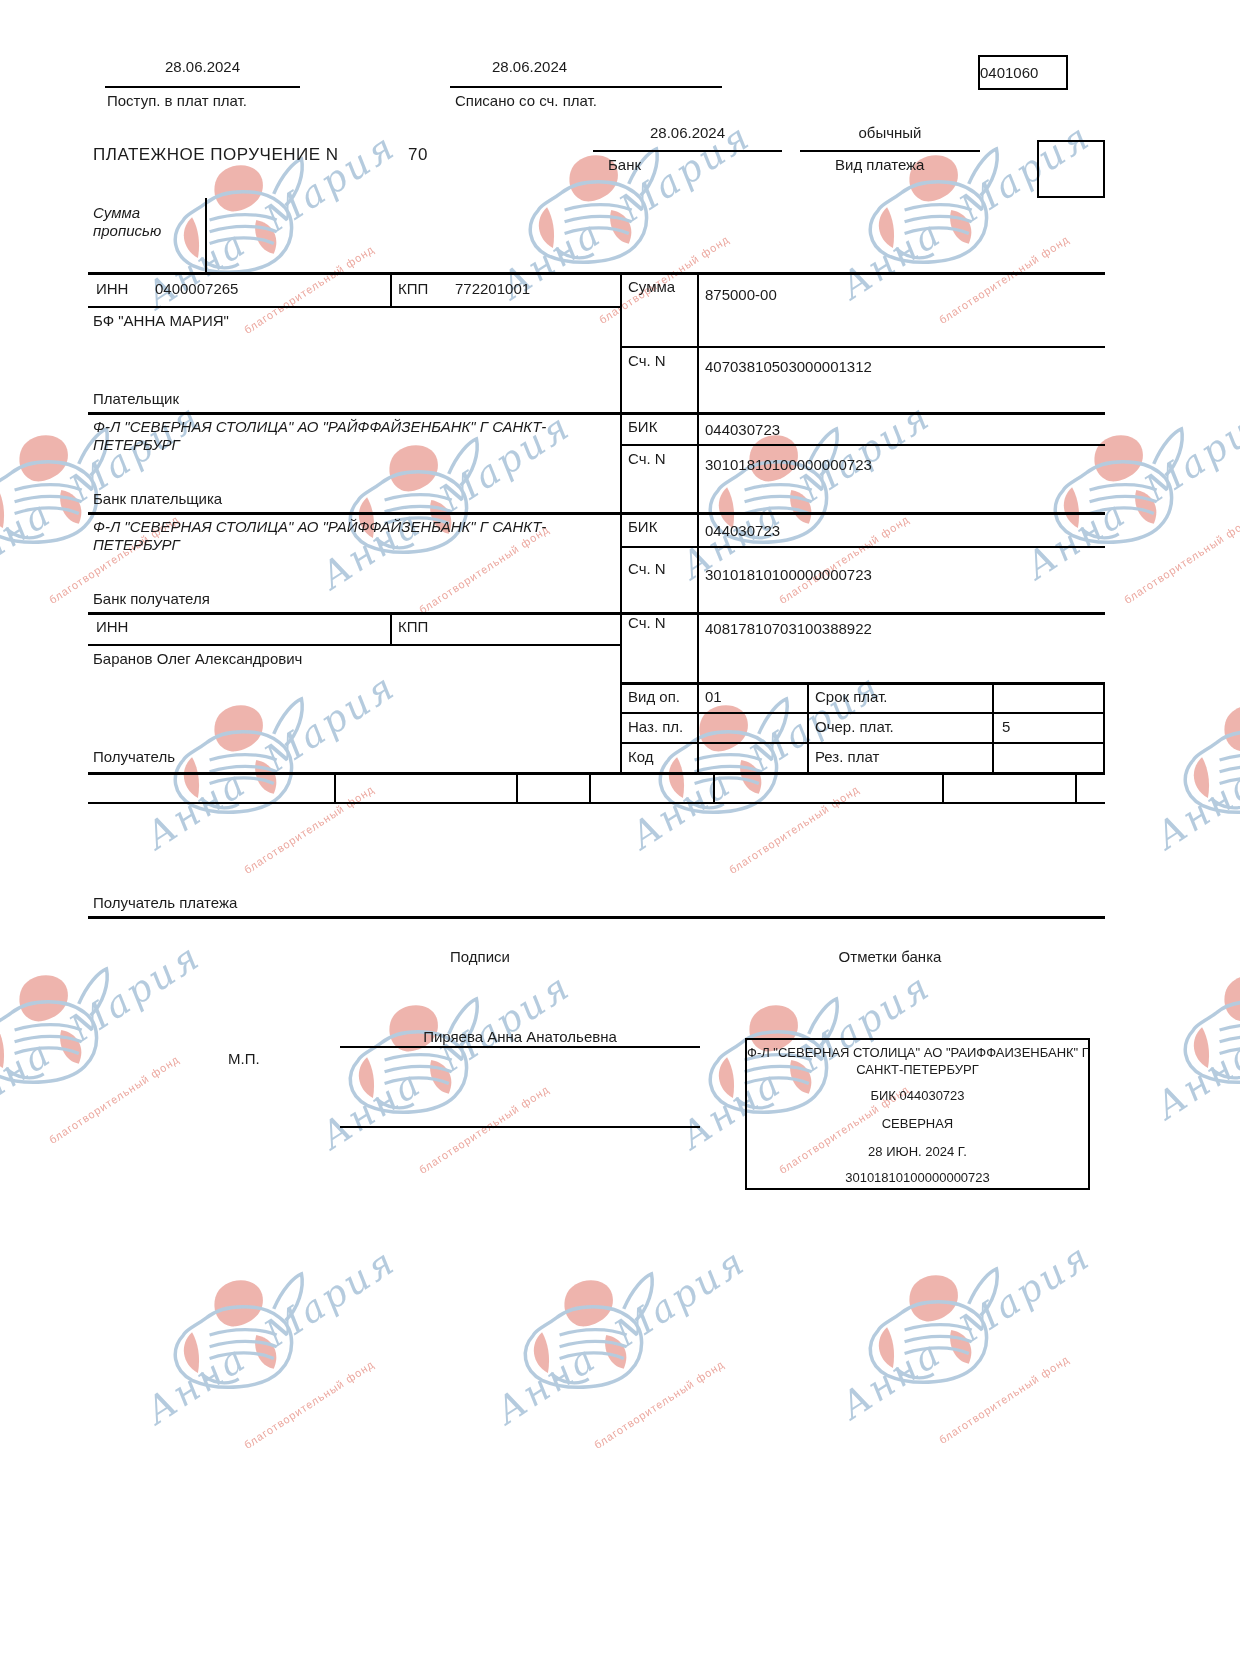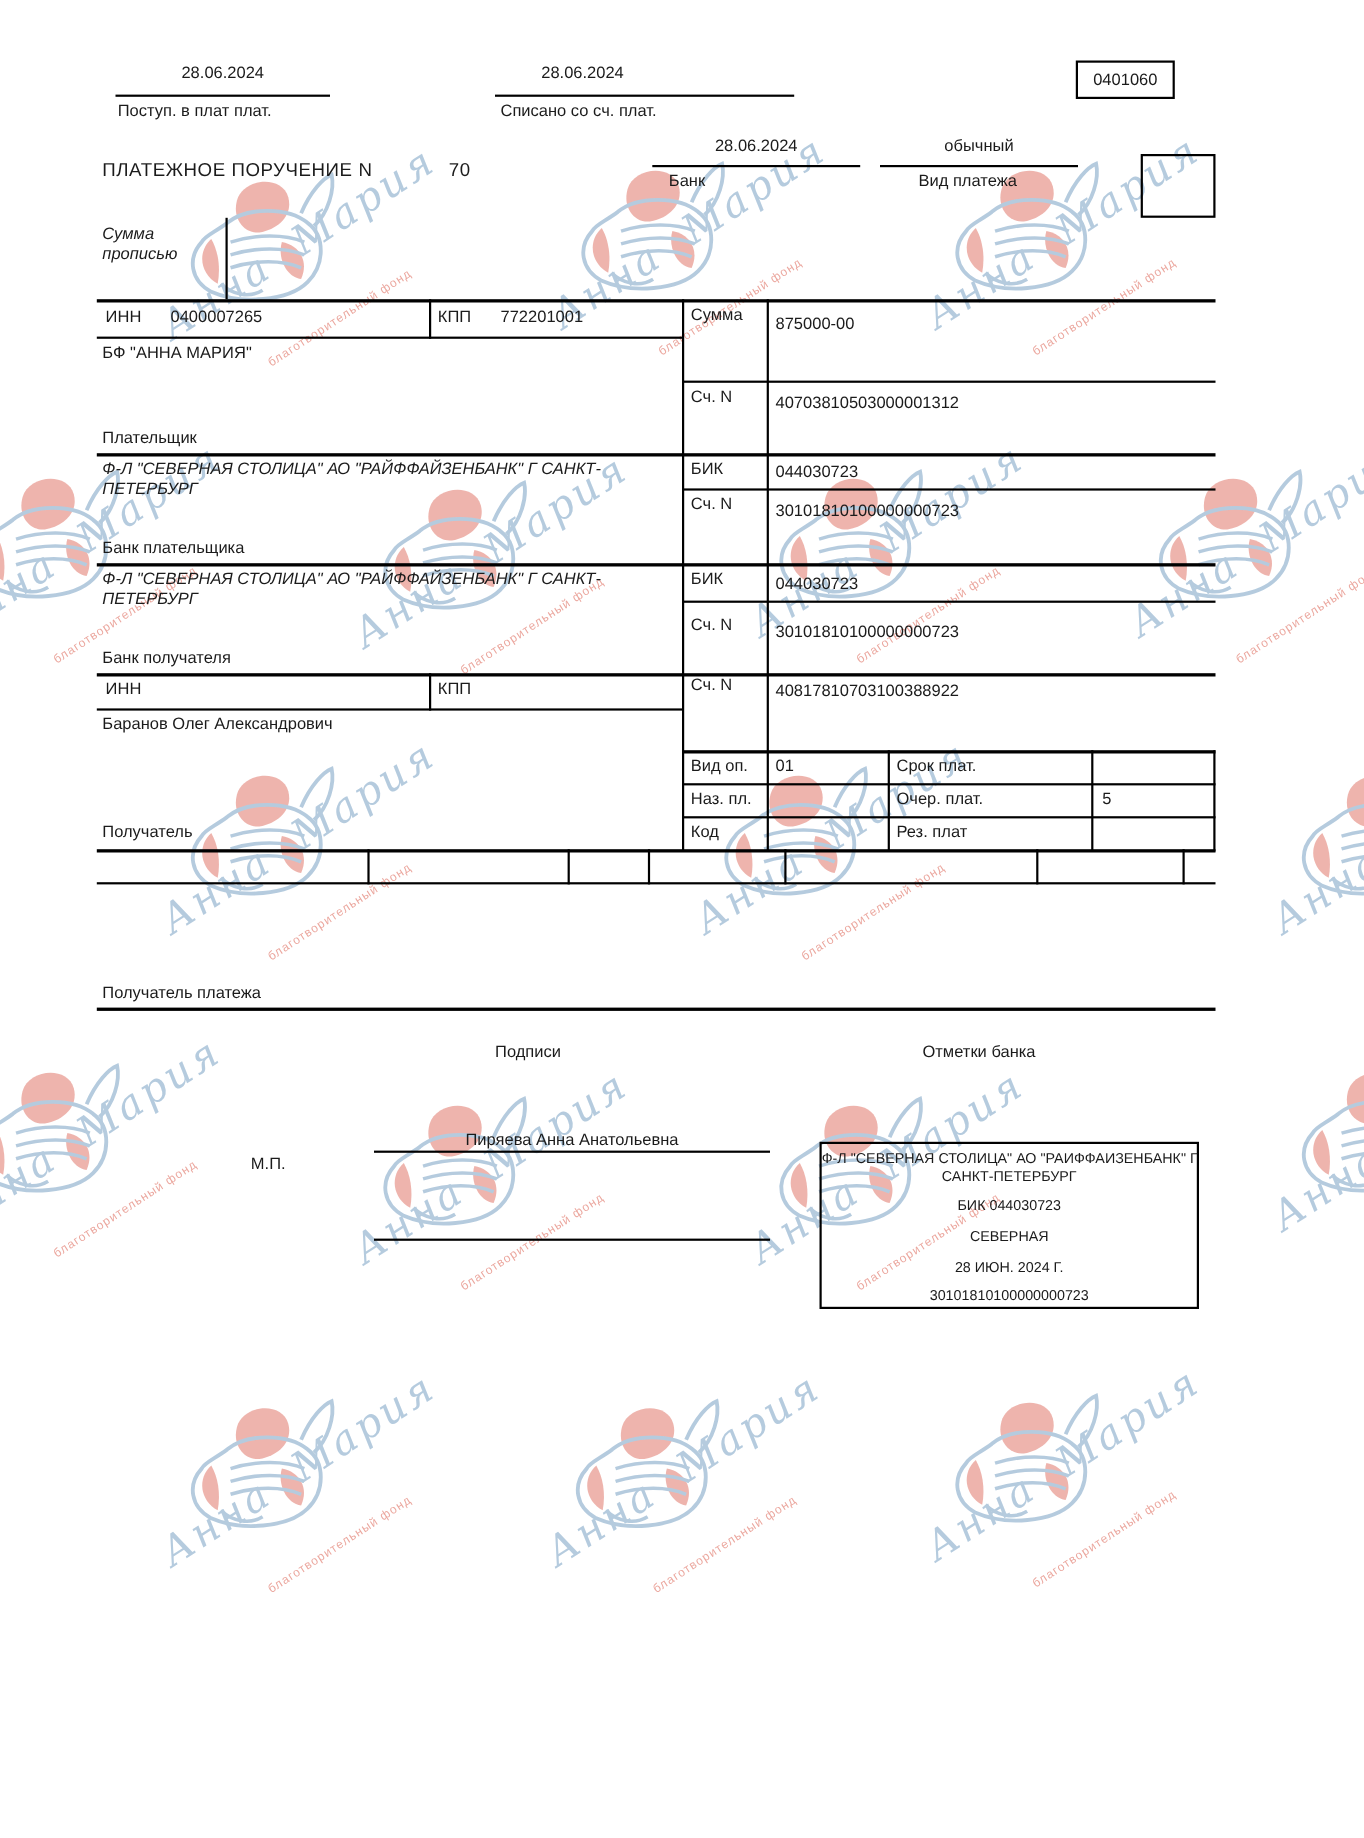"0401060" div.box { text-align: center -> none }
